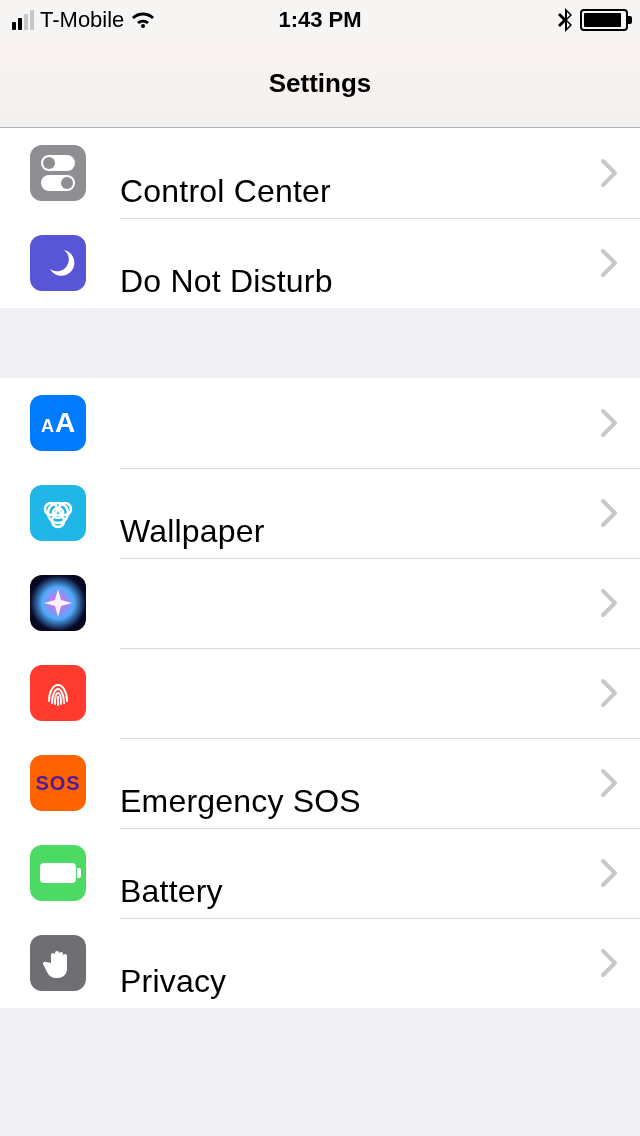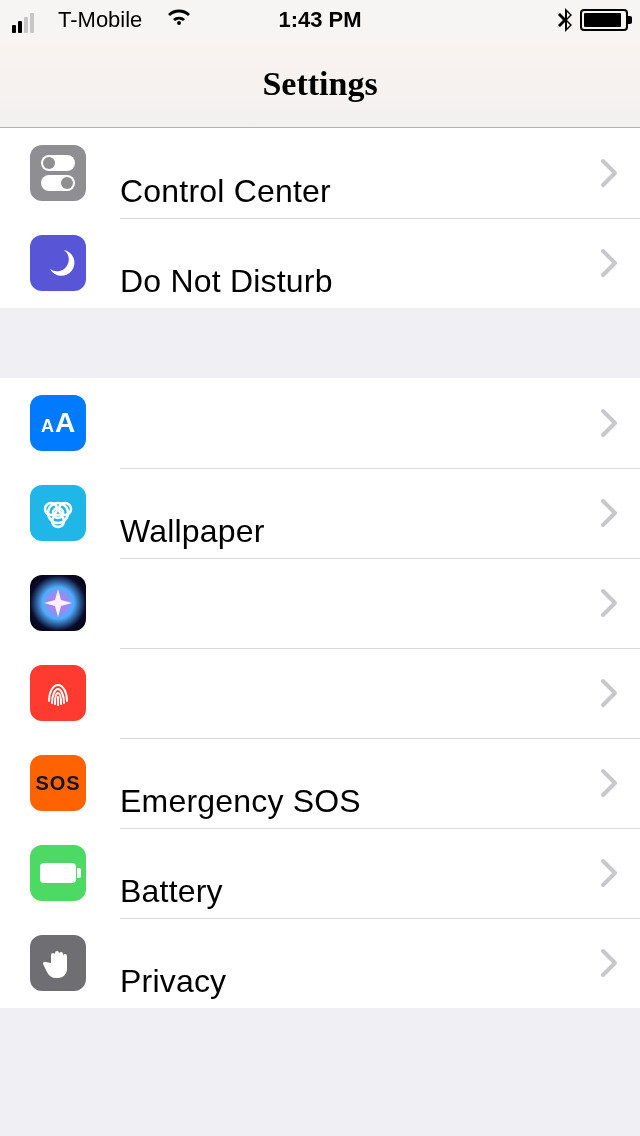"T-Mobile" .status-left { align-items: none -> center; gap: 24px -> 6px }
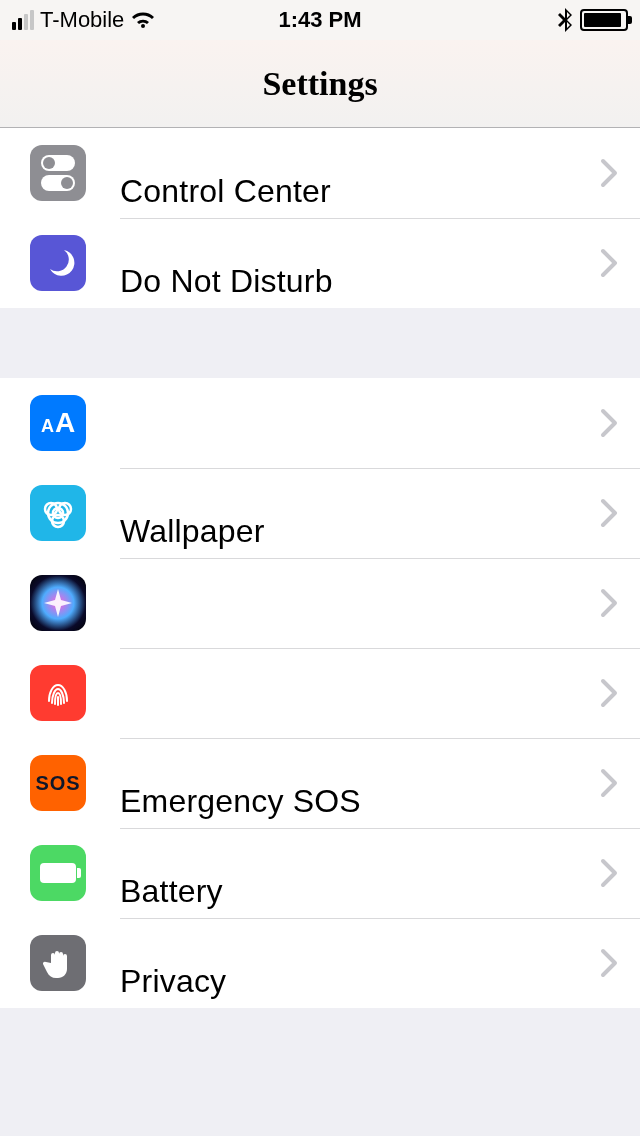"Settings" .nav-title { font-family: Liberation Serif, serif -> none; font-size: 34px -> 26px }
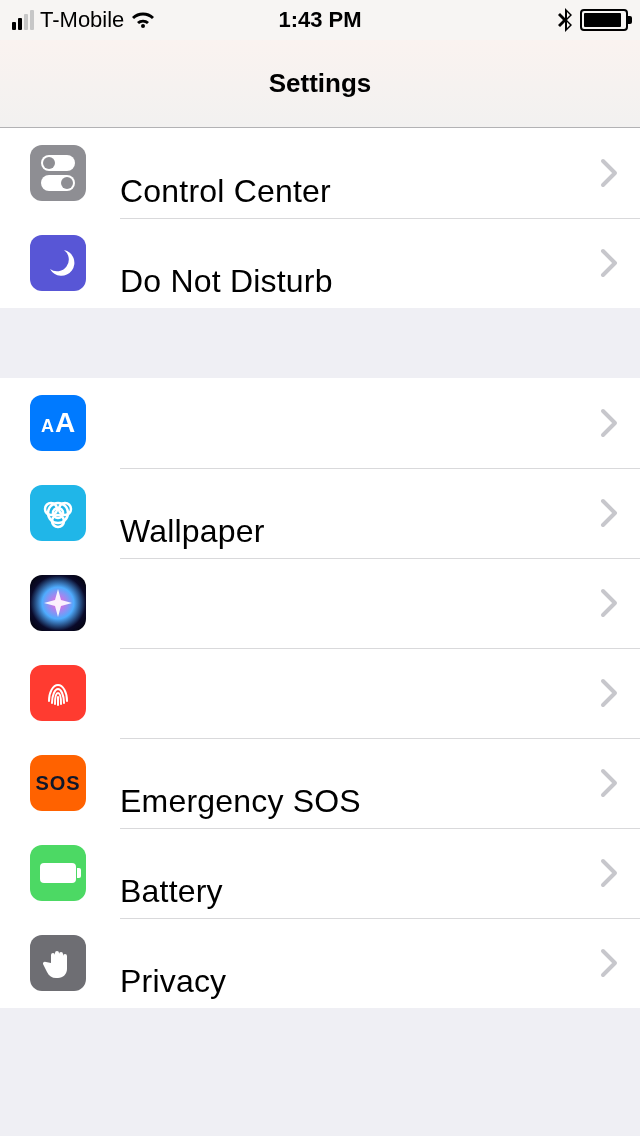"SOS" .ic-sos { color: #0f172a -> #4c1d95 }
